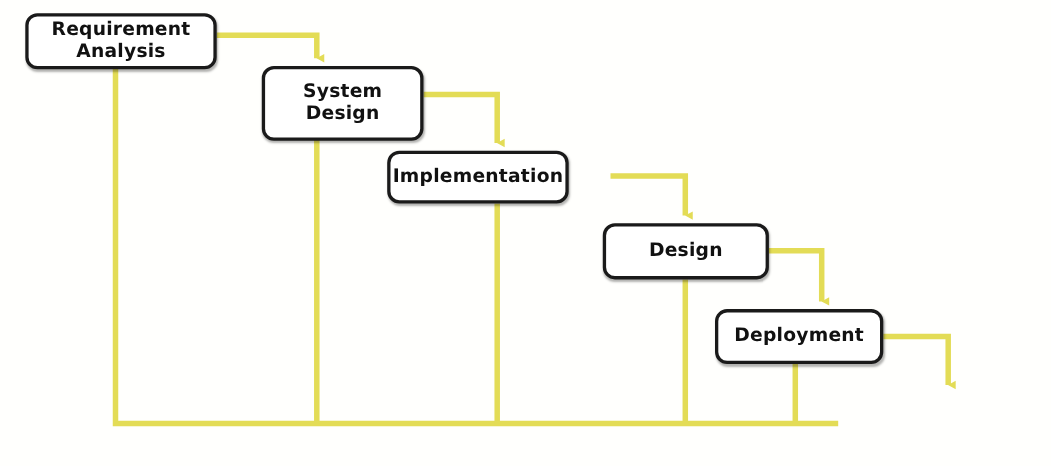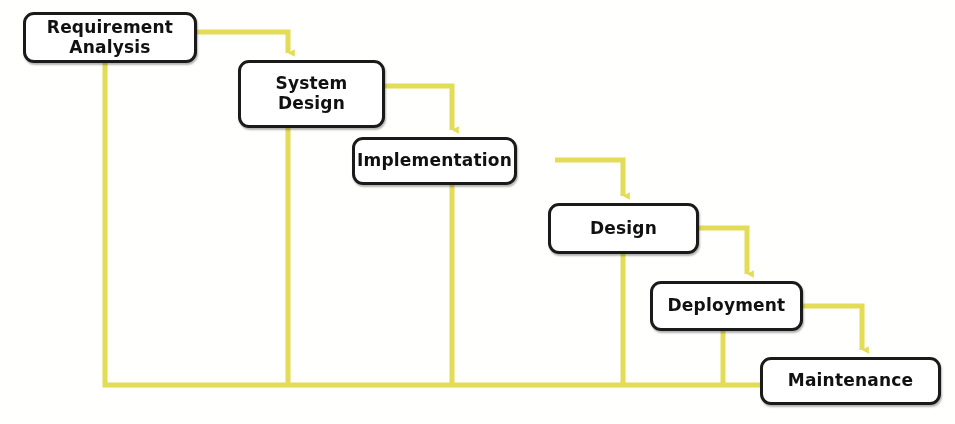"Maintenance" div.node { html: <div> <span>Maintenance</span> </div> -> none }
